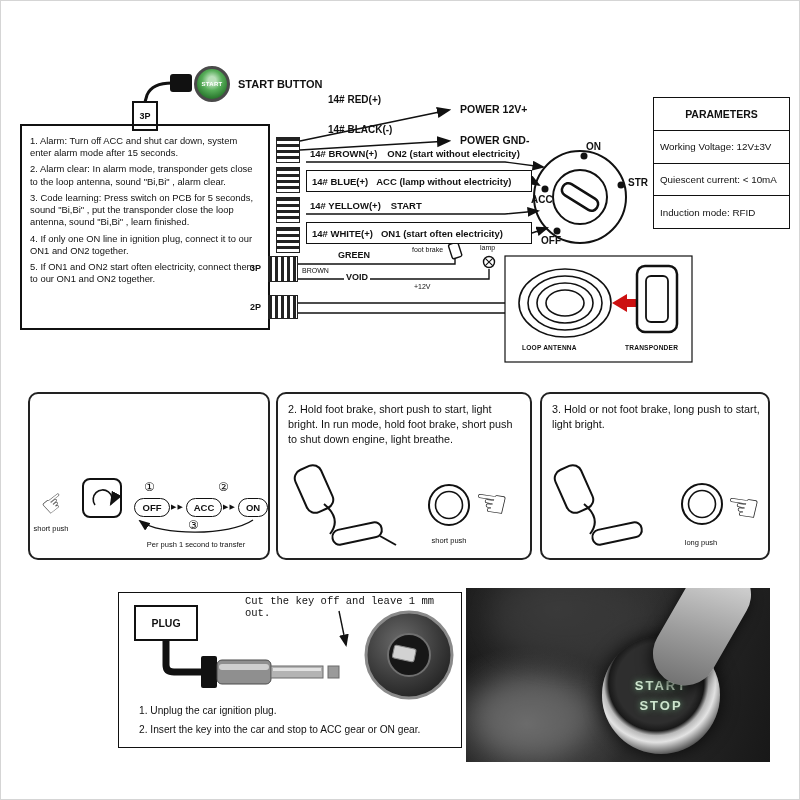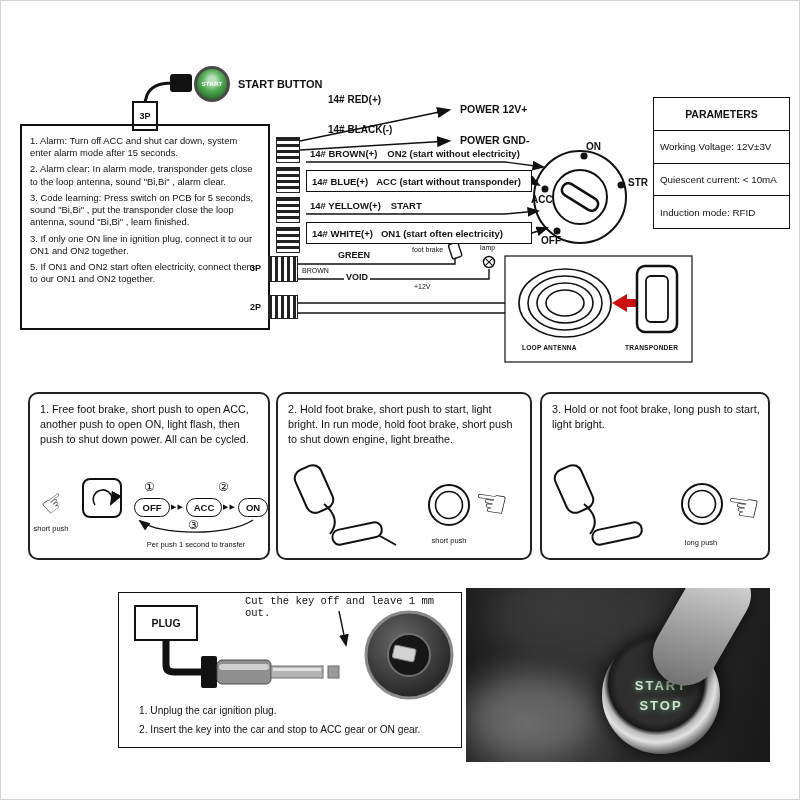"ACC (start without transponder)" span.b { text: start without transponder -> lamp without electricity }
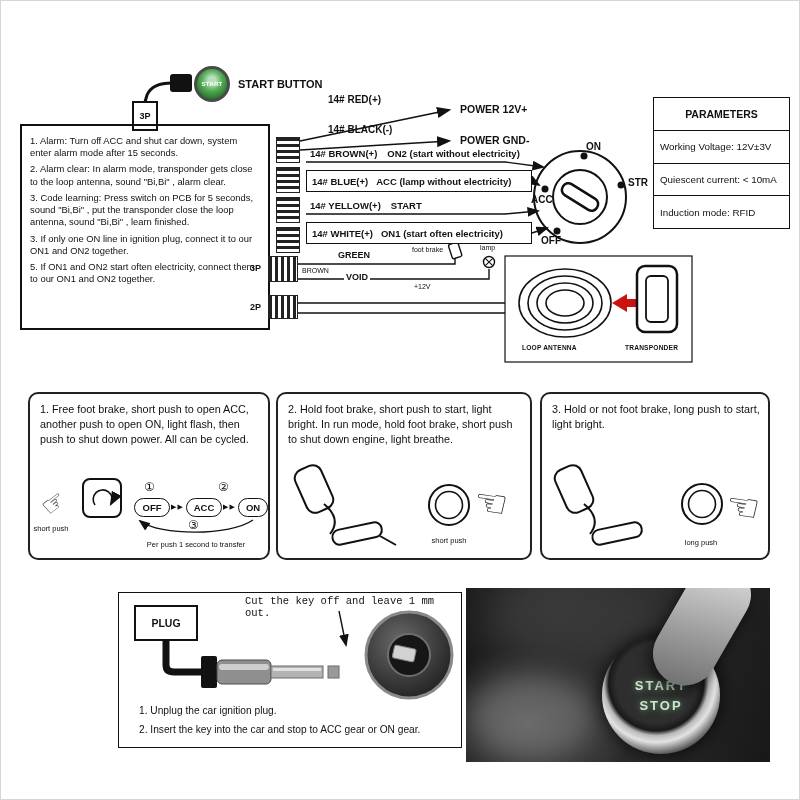"3. If only one ON" div.note { text: 3 -> 4 }
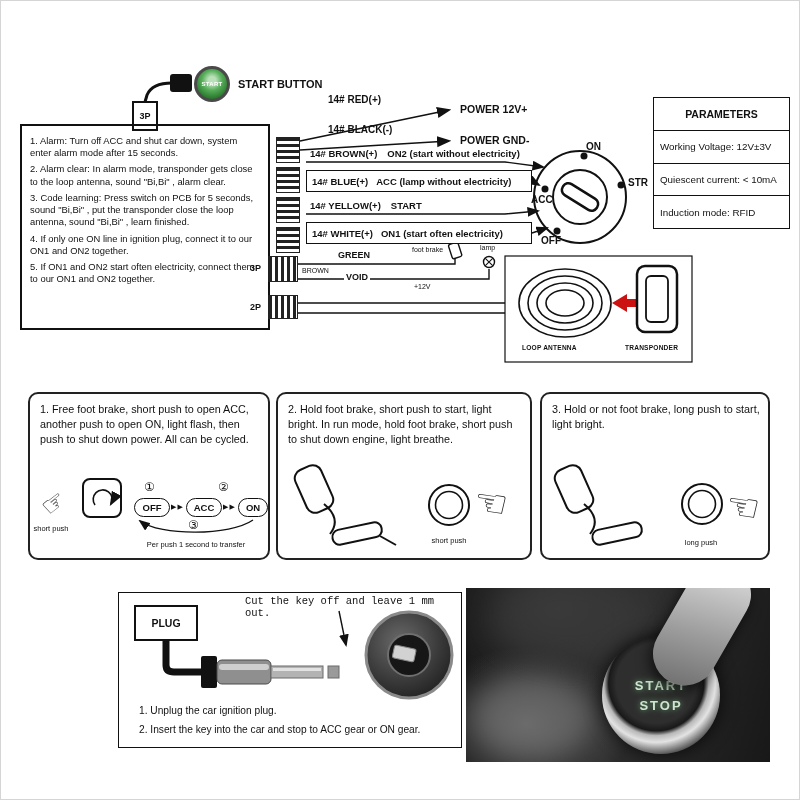"1. Free foot brake, short" div.panel-text { html: <div>1. Free foot brake, short push to open ACC, another push to open ON, light flash, then push to shut down power. All can be cycled.</div> -> none }
